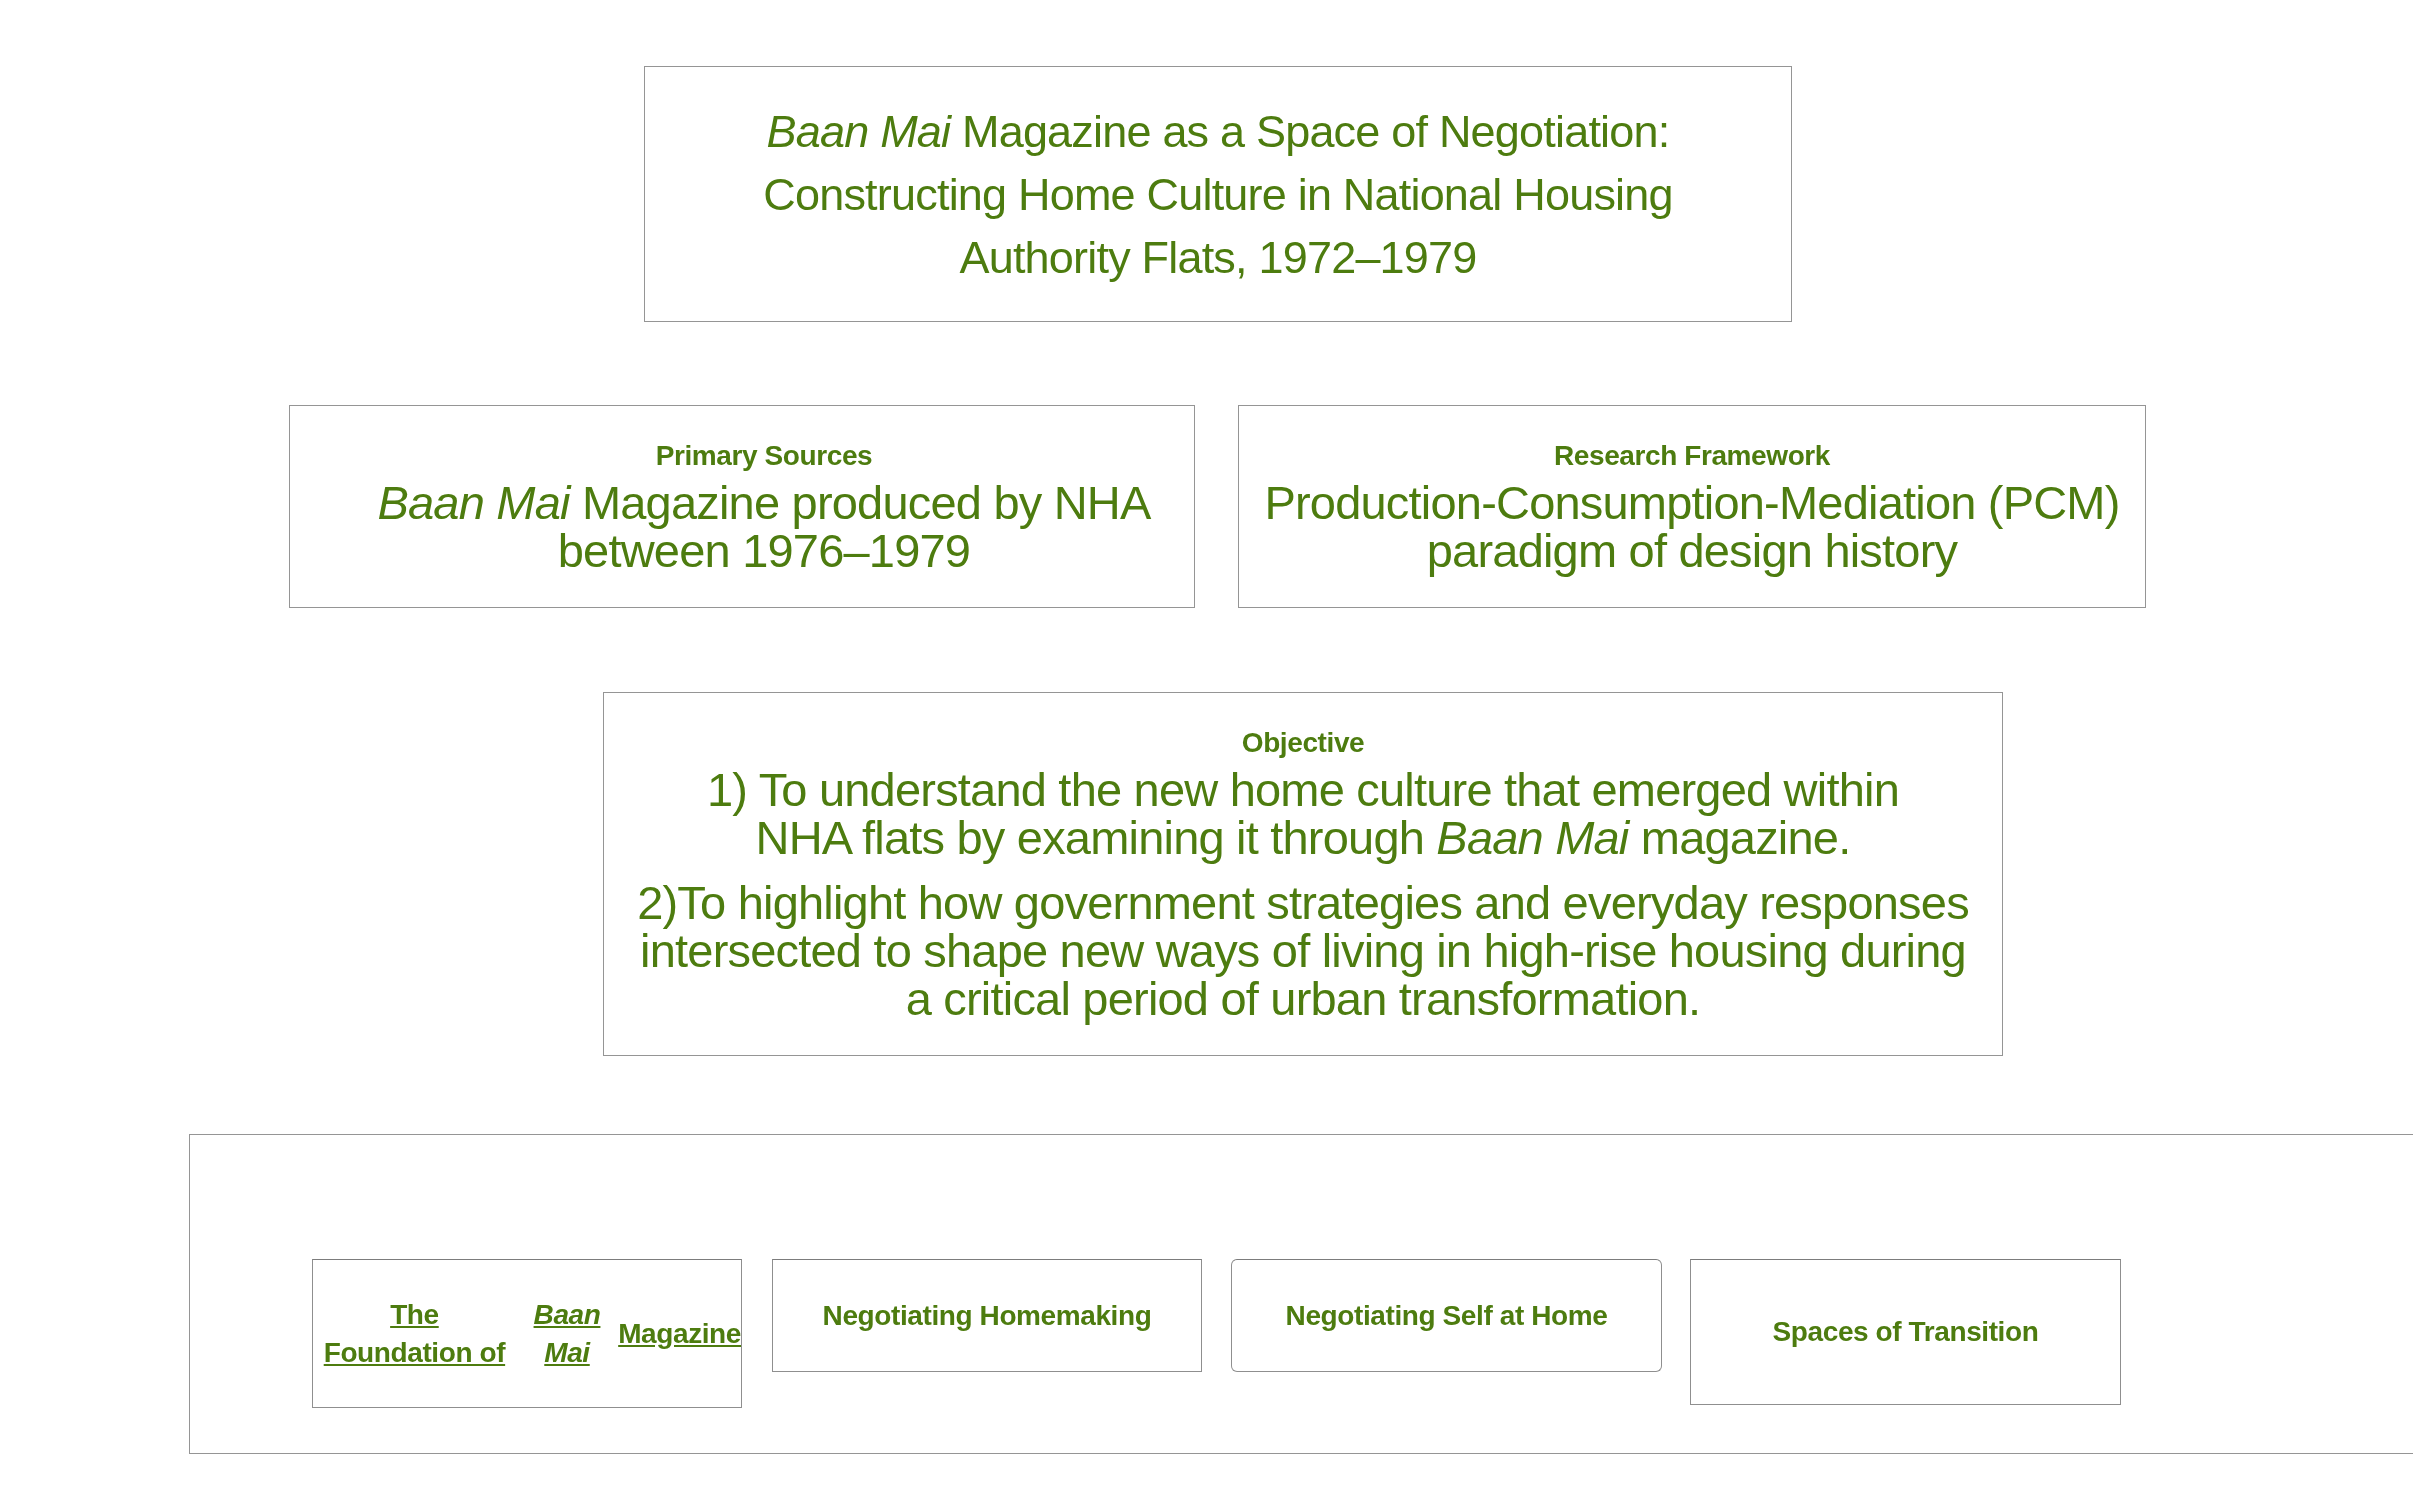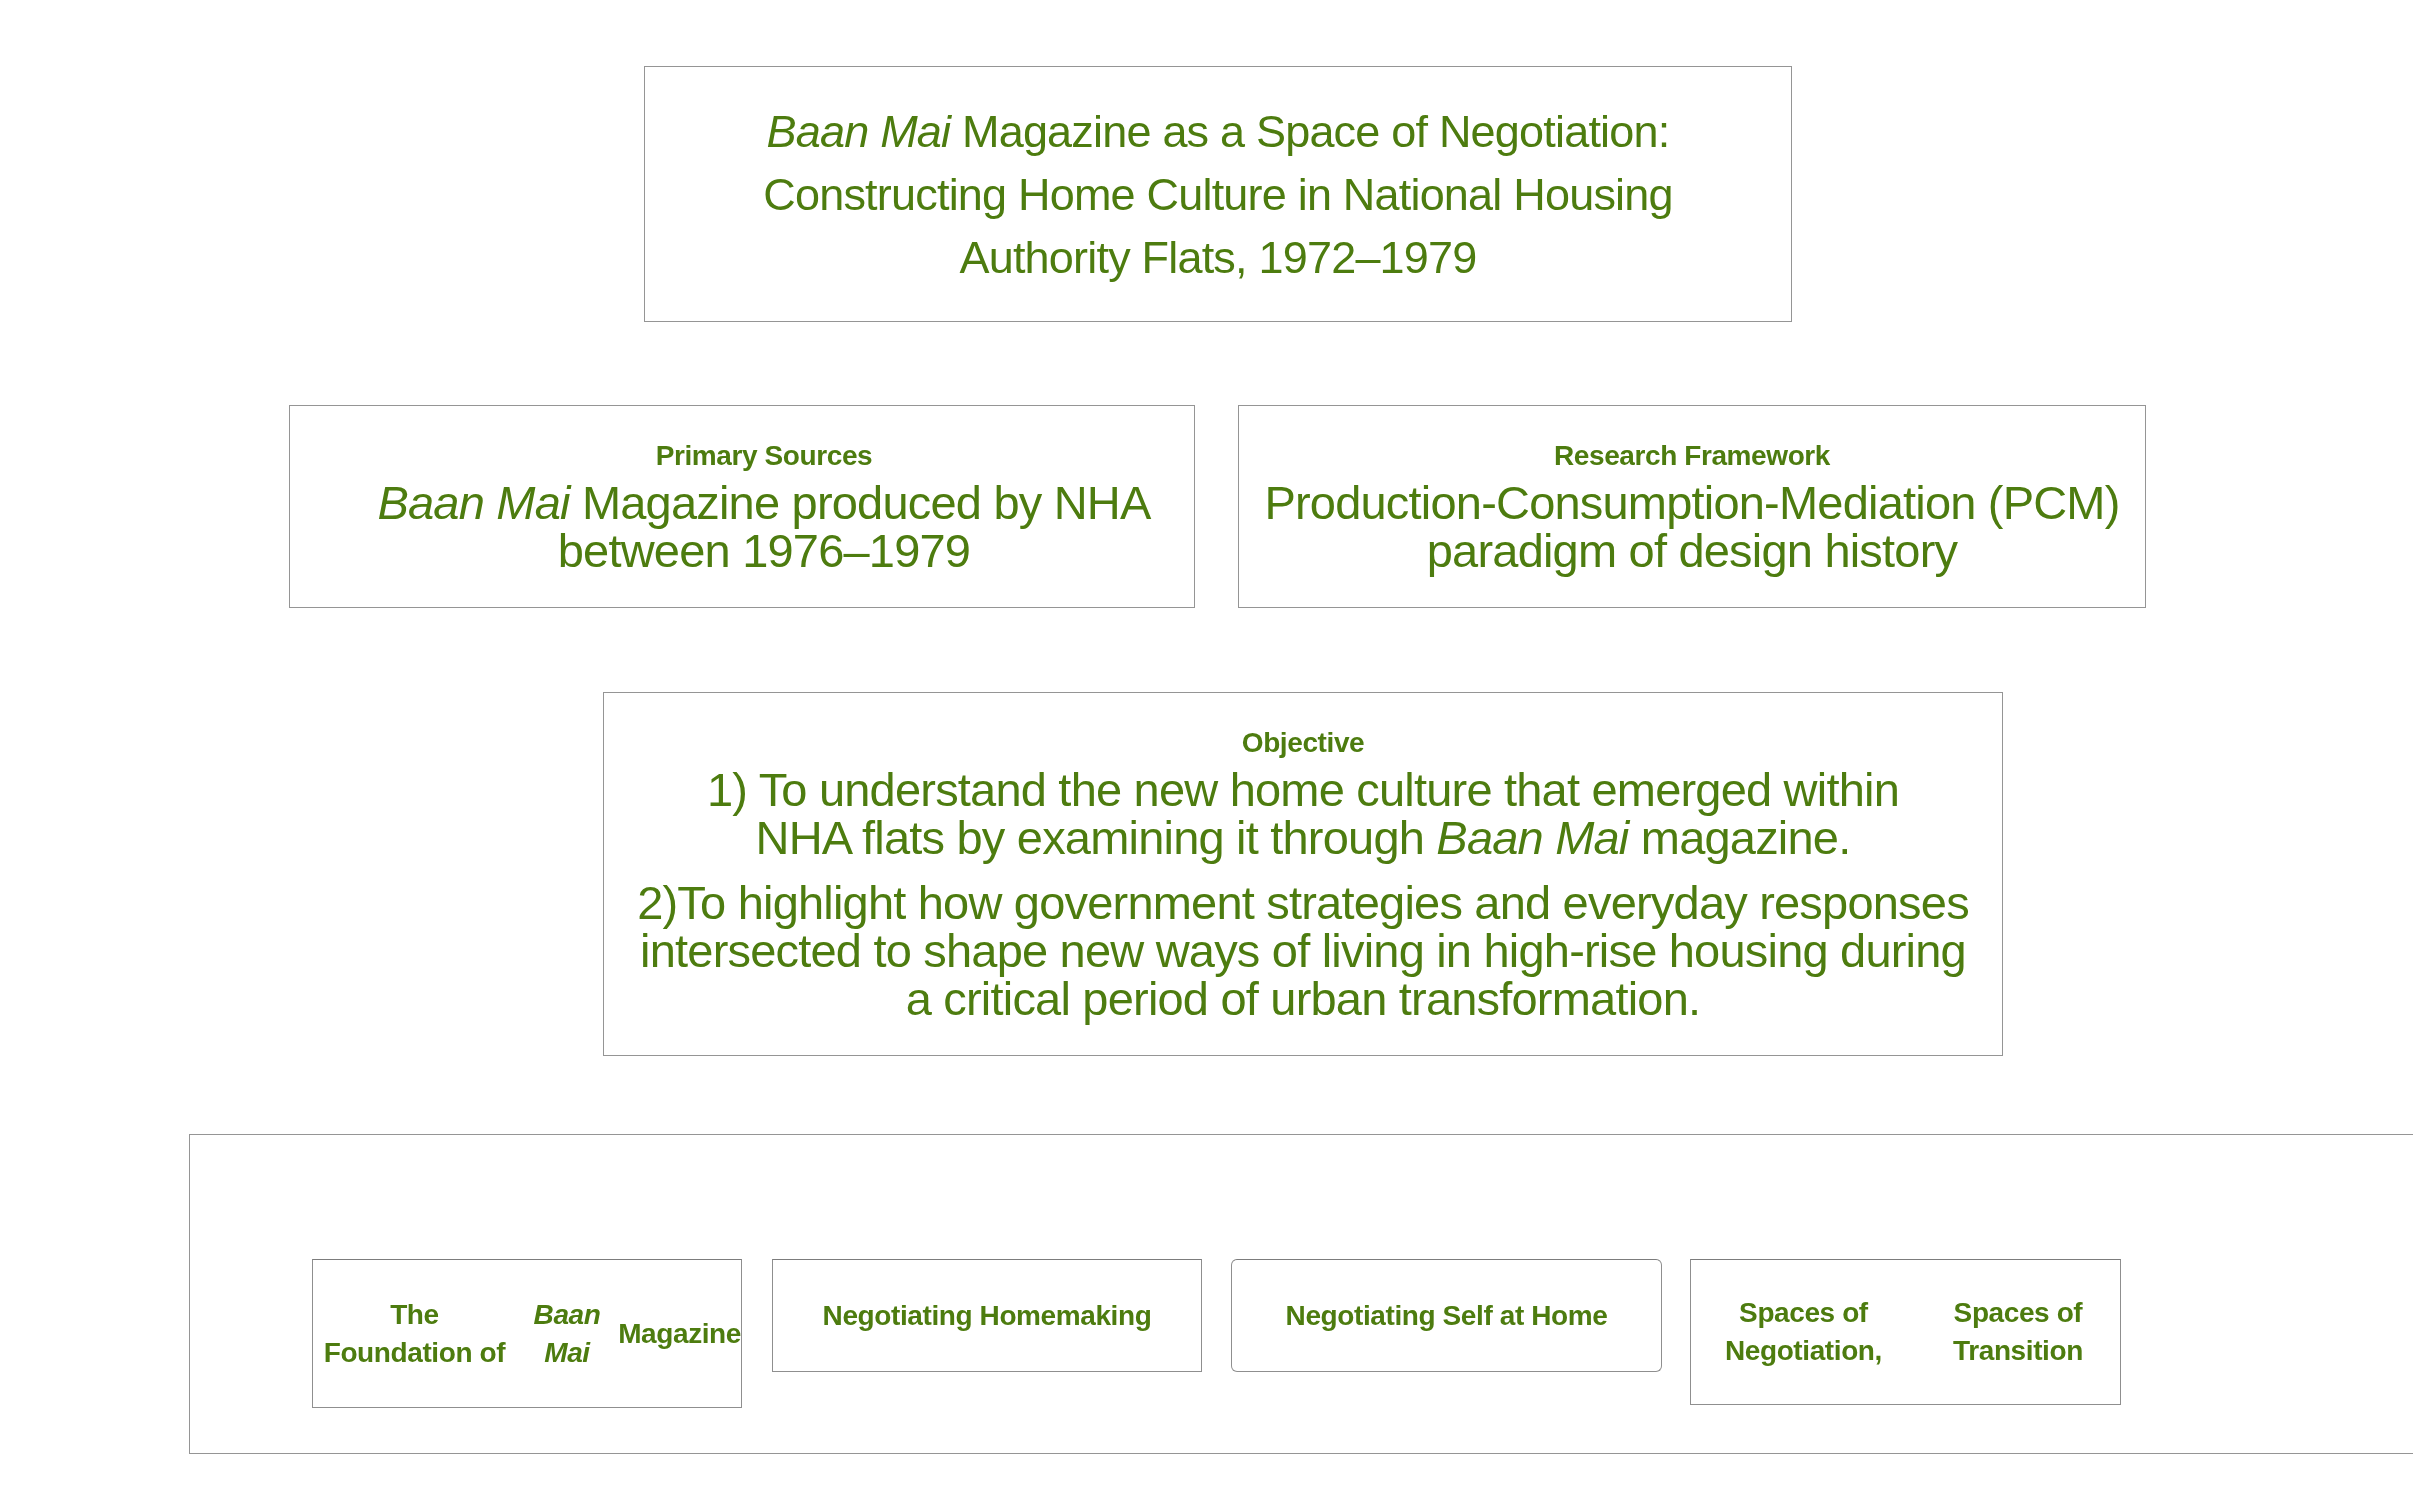"The Foundation of" .key-item-1 { text-decoration: none -> underline }
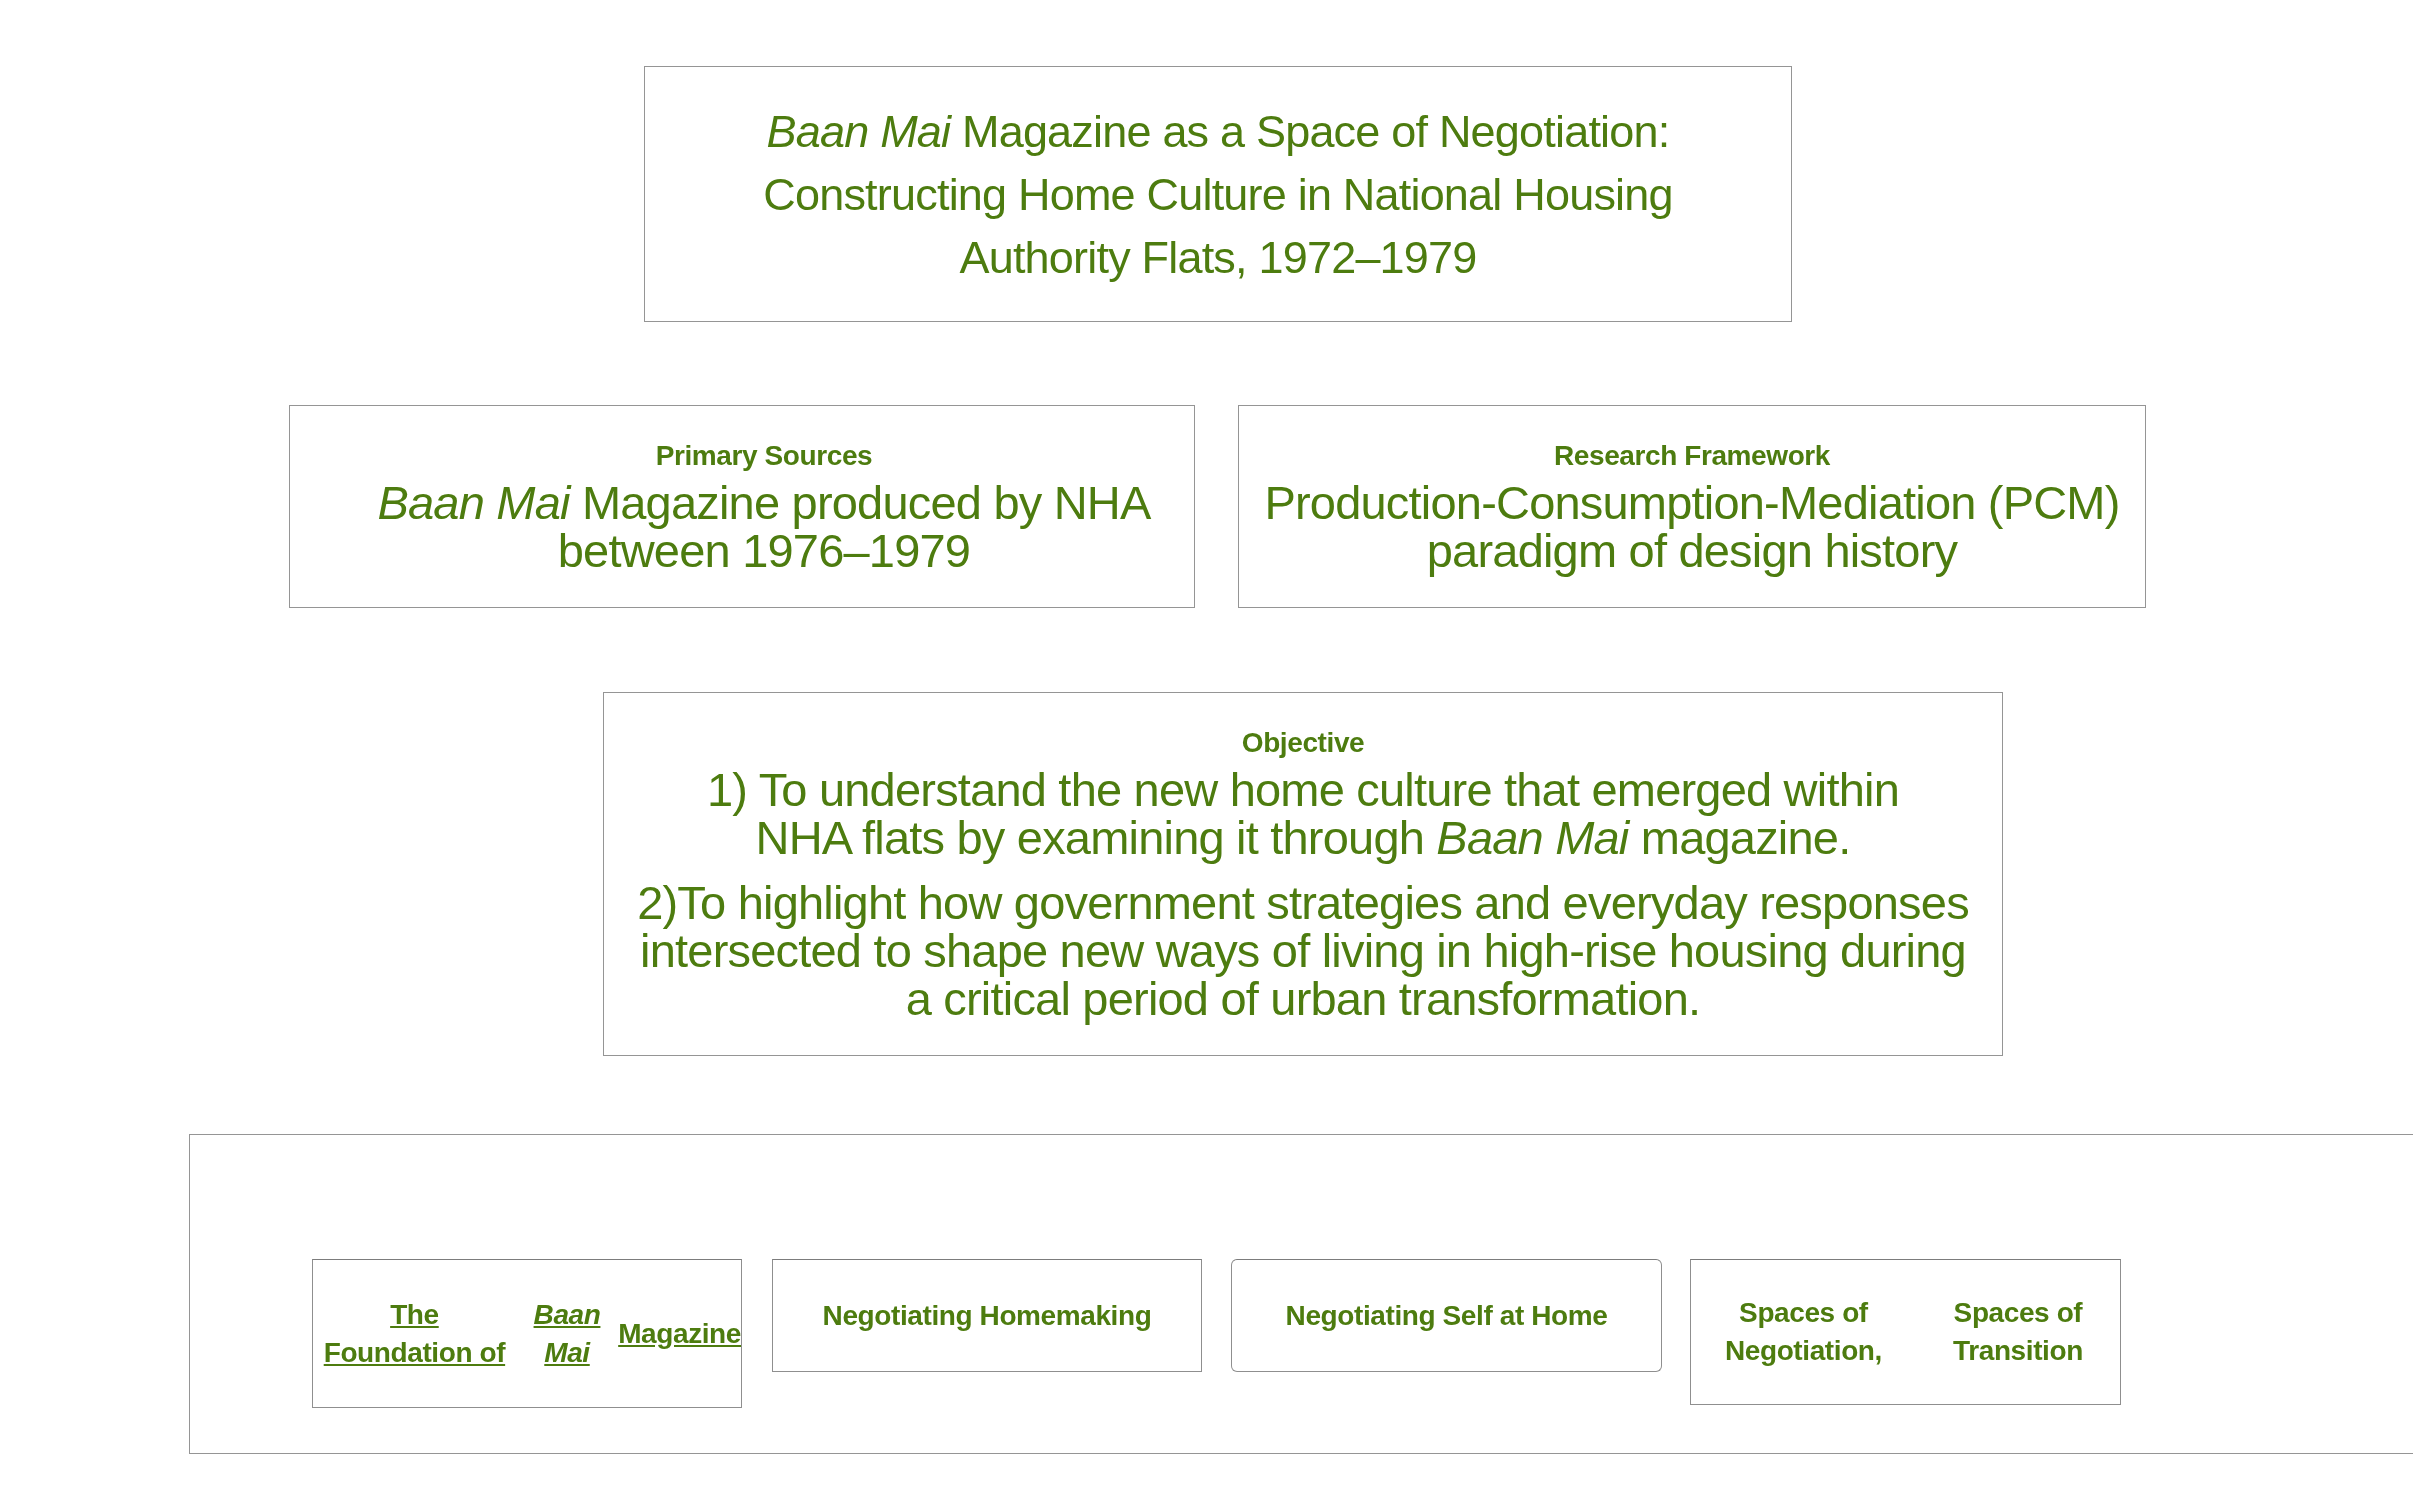"Spaces of Negotiation," span { html: <span>Spaces of Negotiation,</span> -> none }
